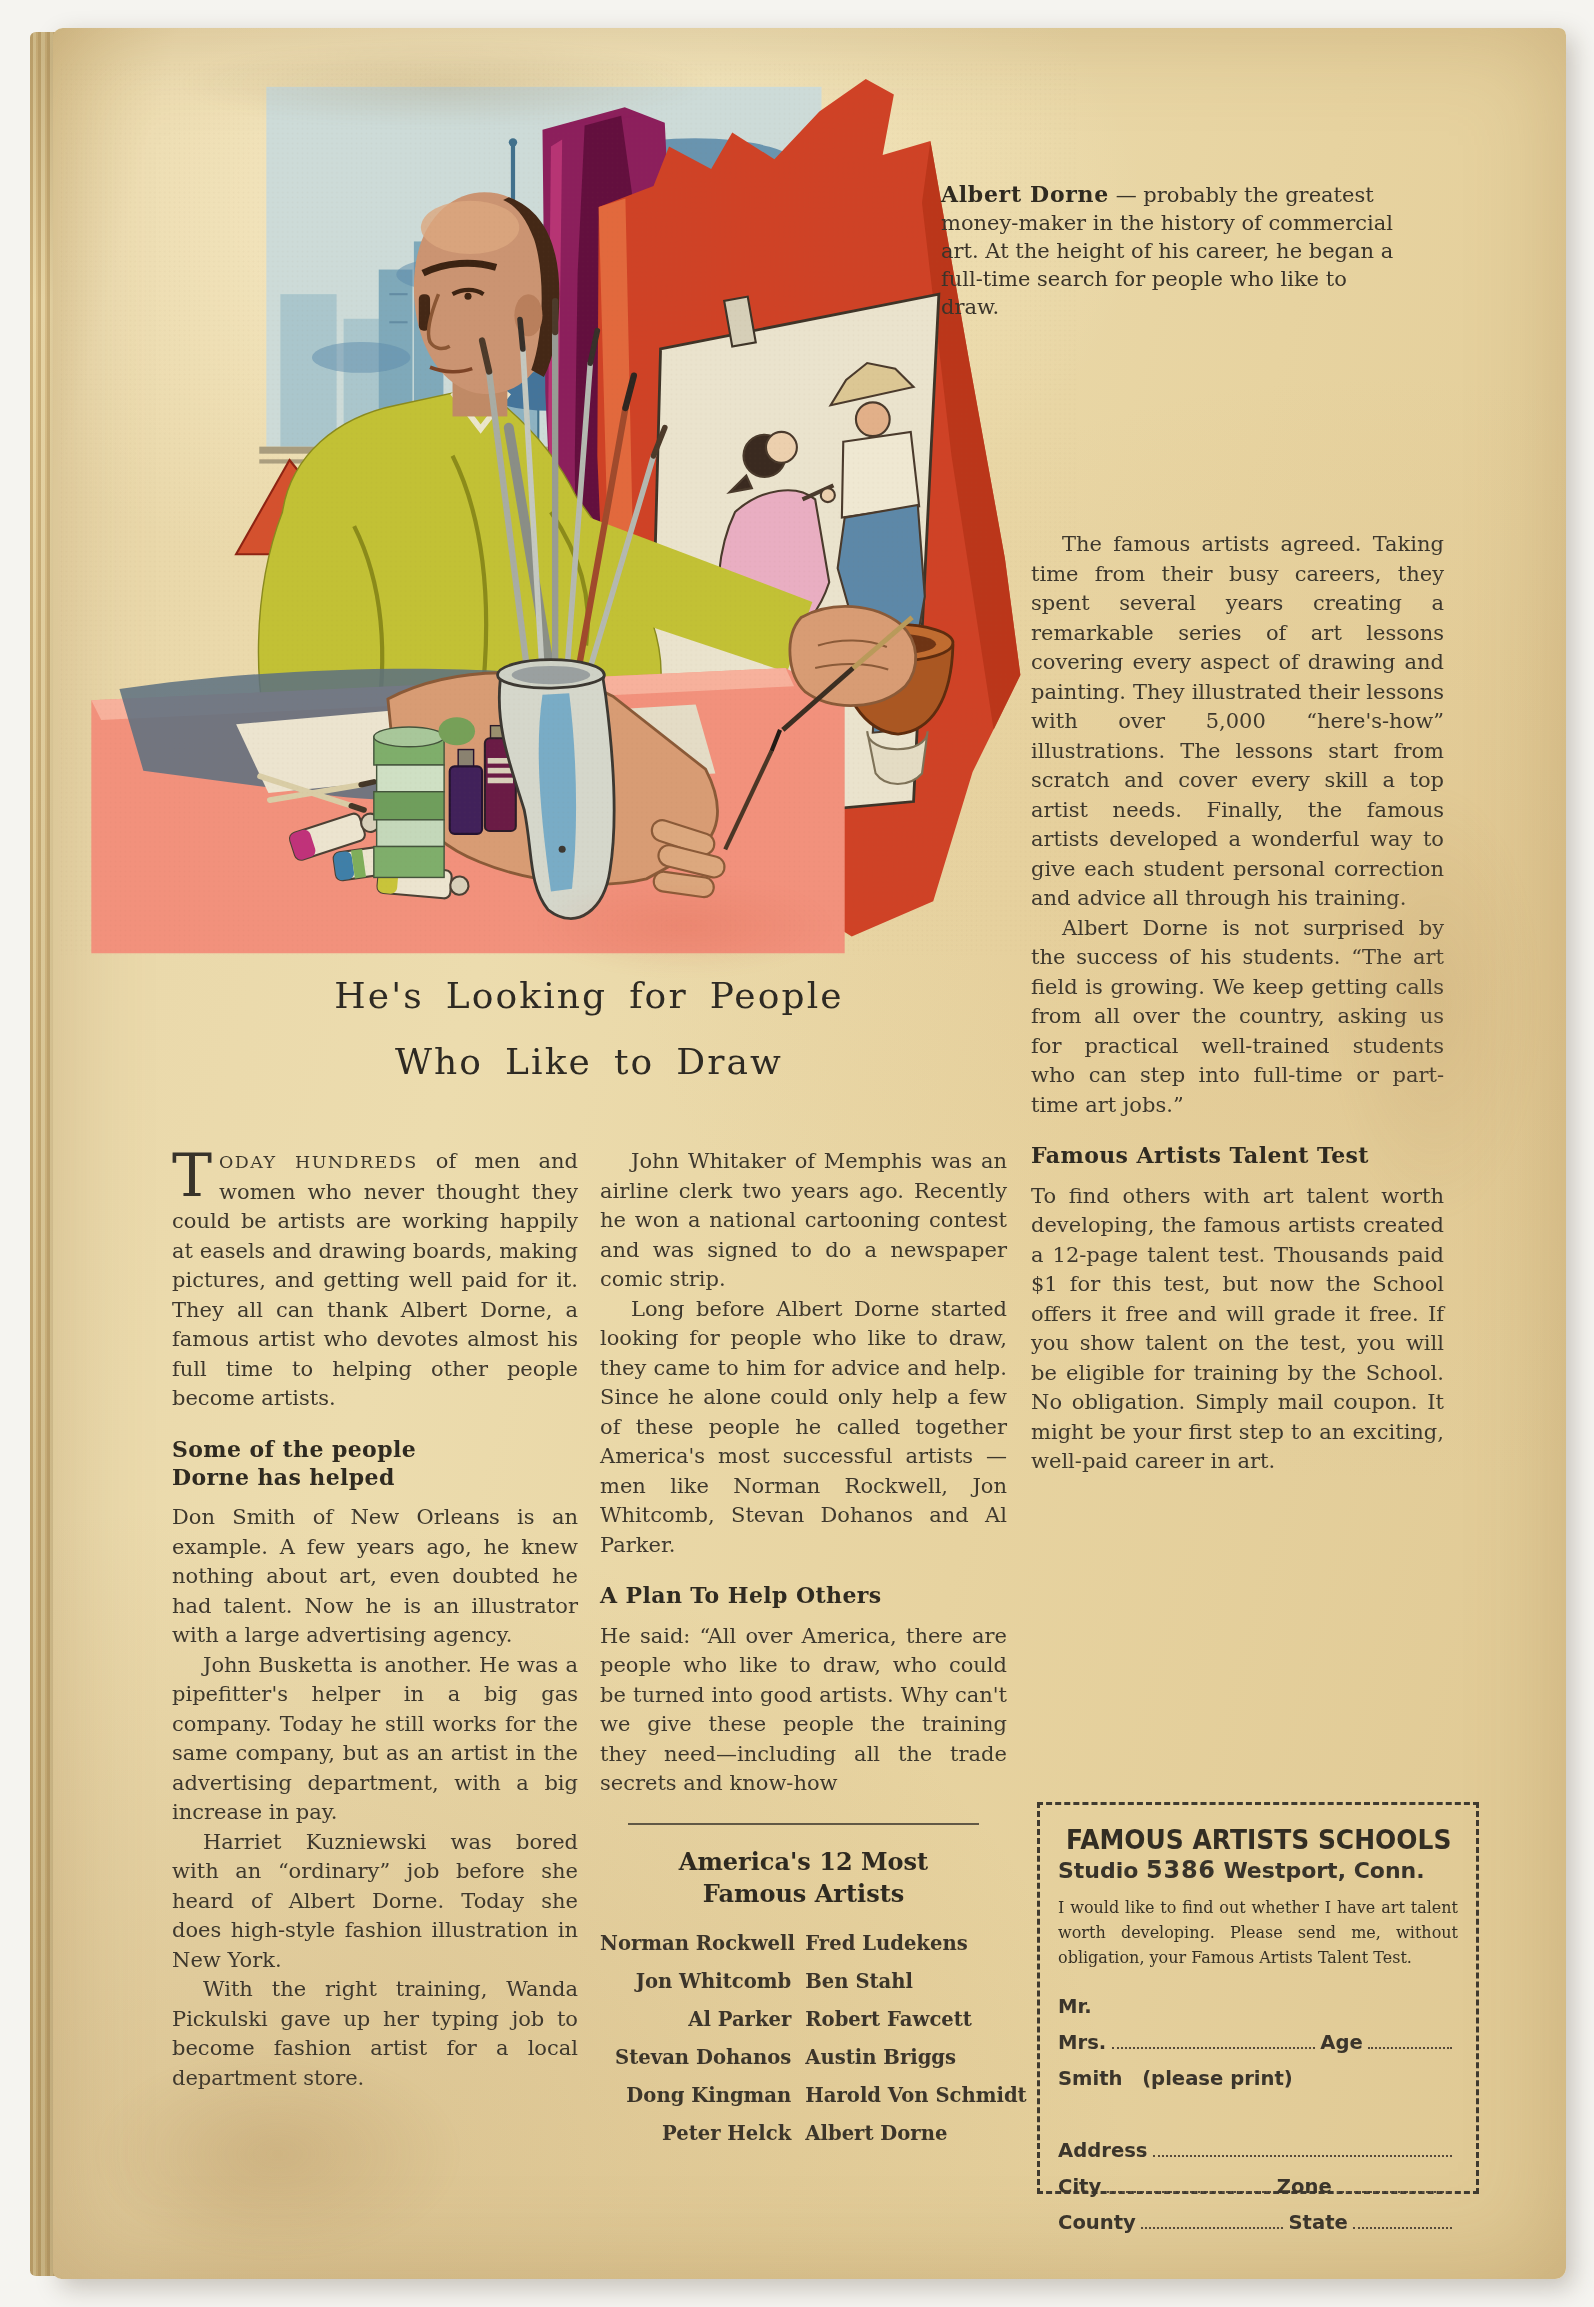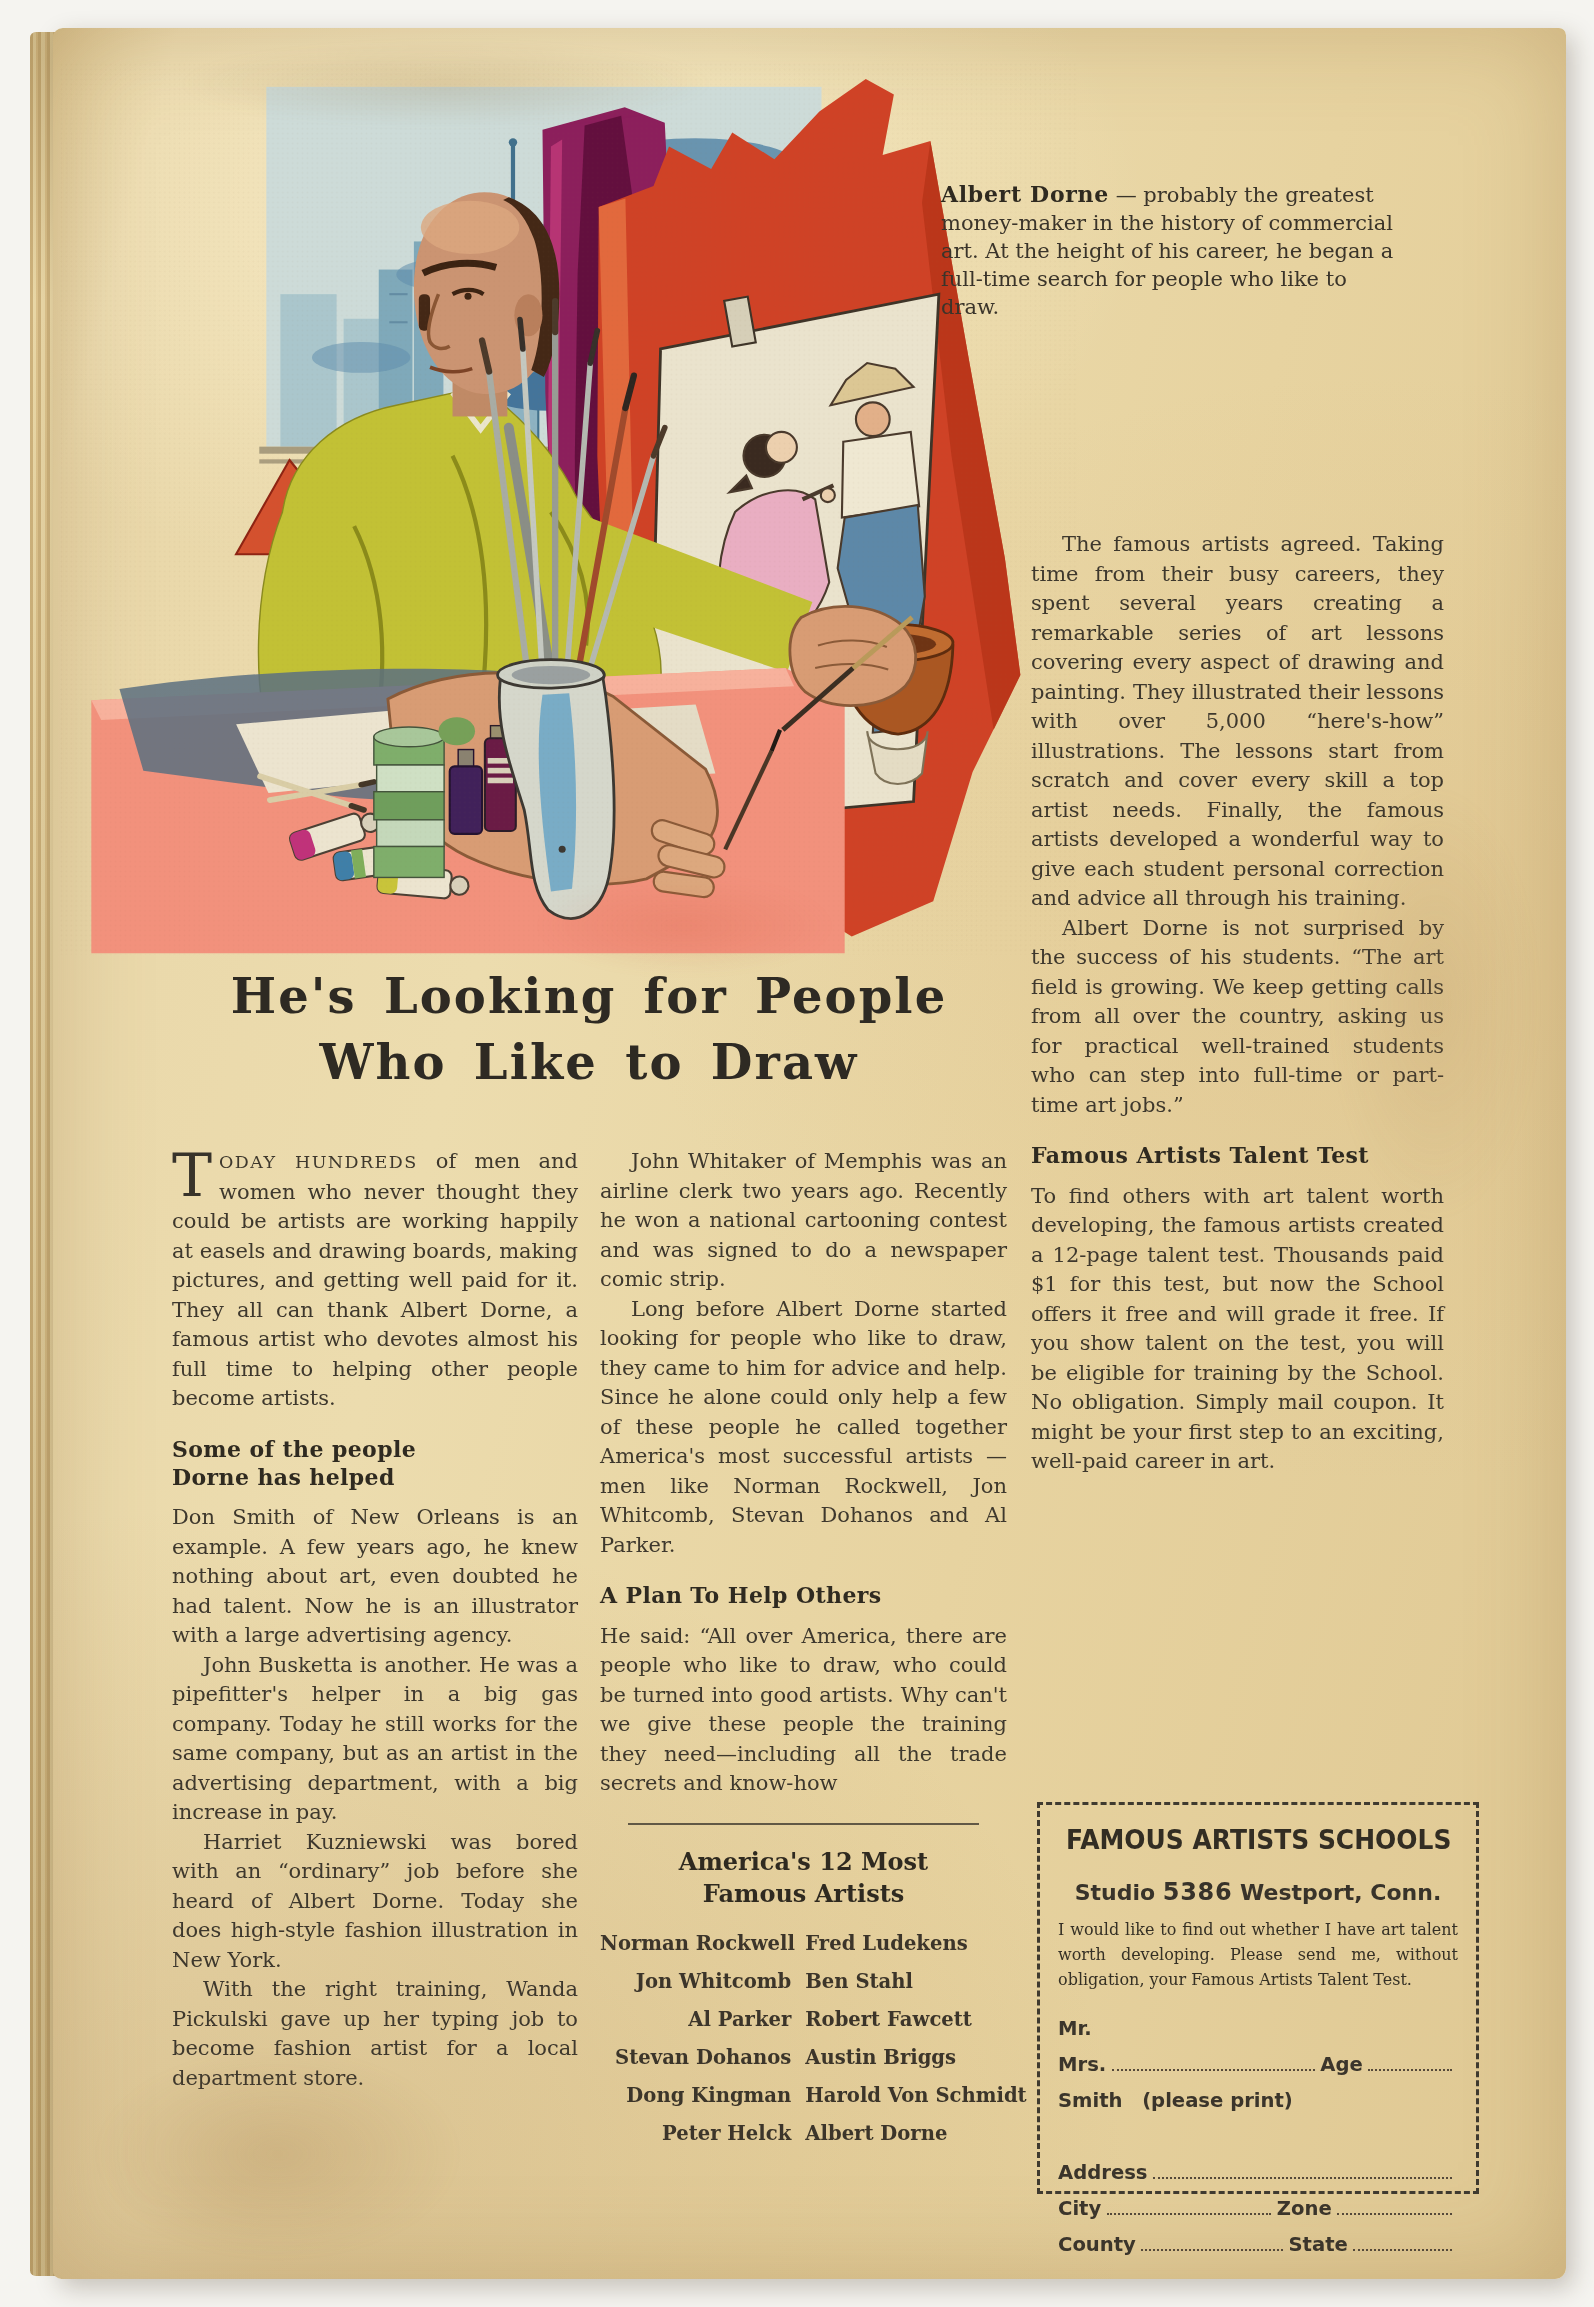"He's Looking for People" .headline { font-size: 48px -> 36px; font-weight: bold -> normal }
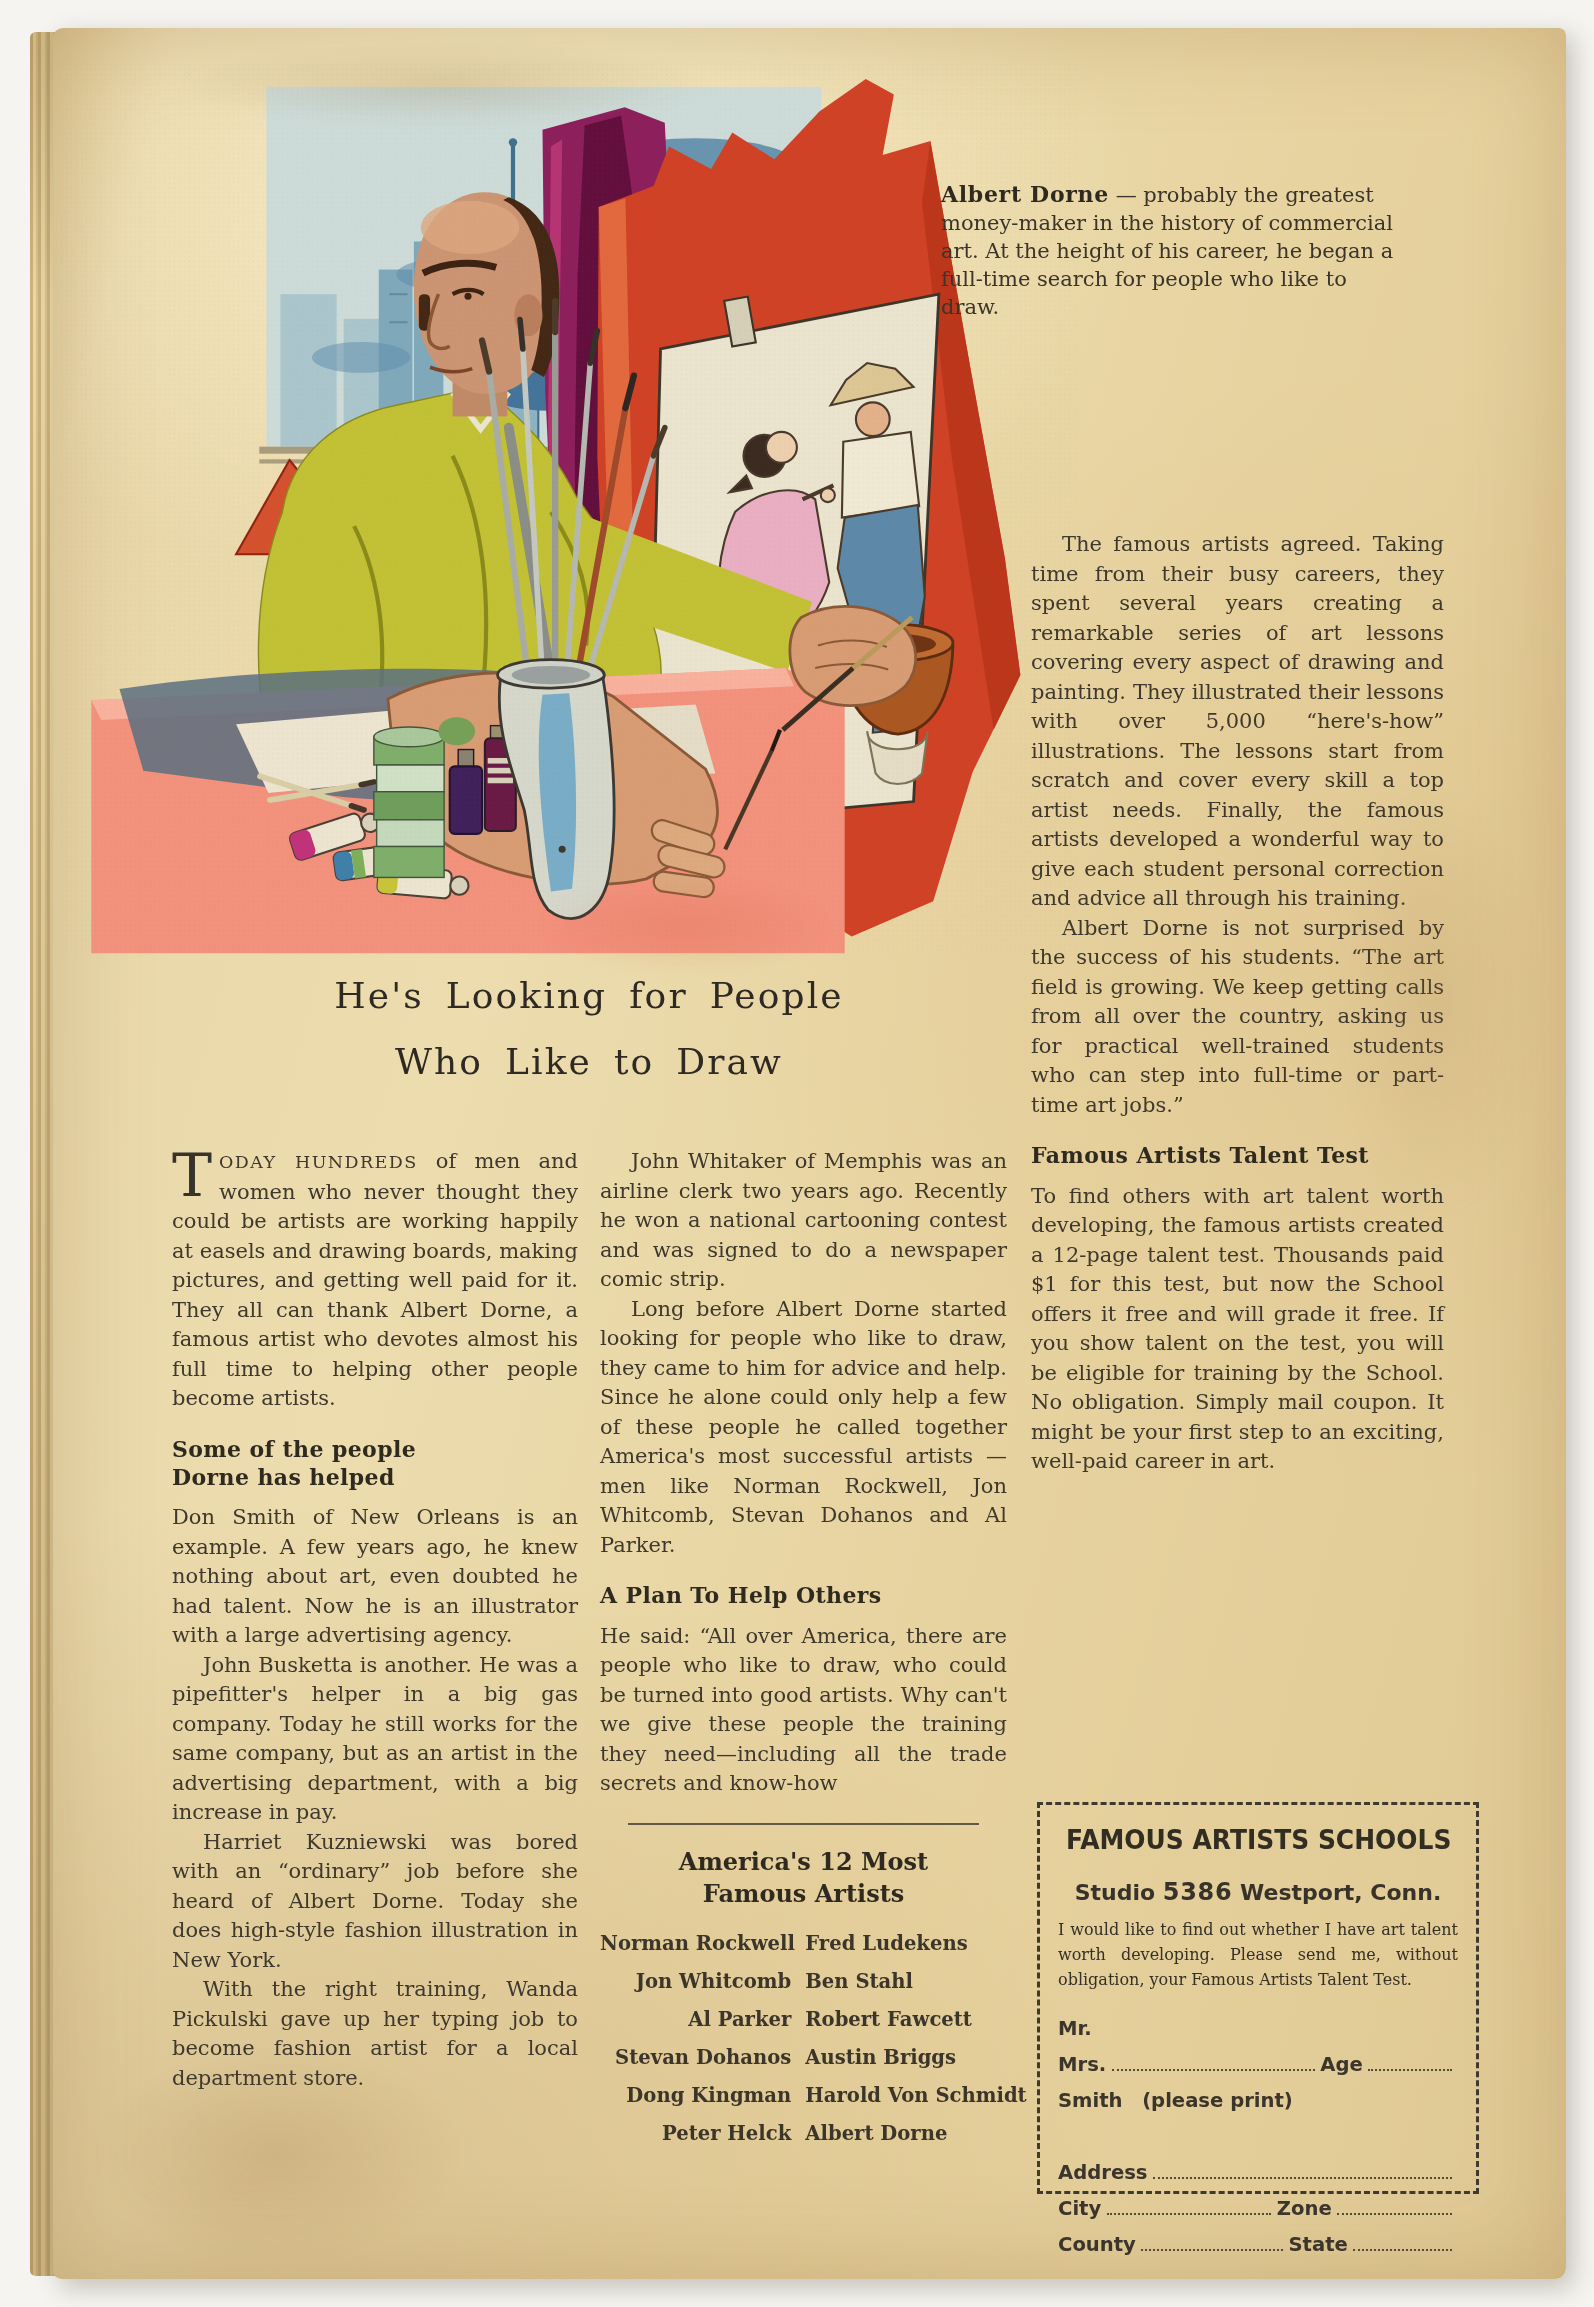"Studio 5386 Westport, Conn." .c-studio { margin-top: 23px -> 1px; text-align: center -> none }
